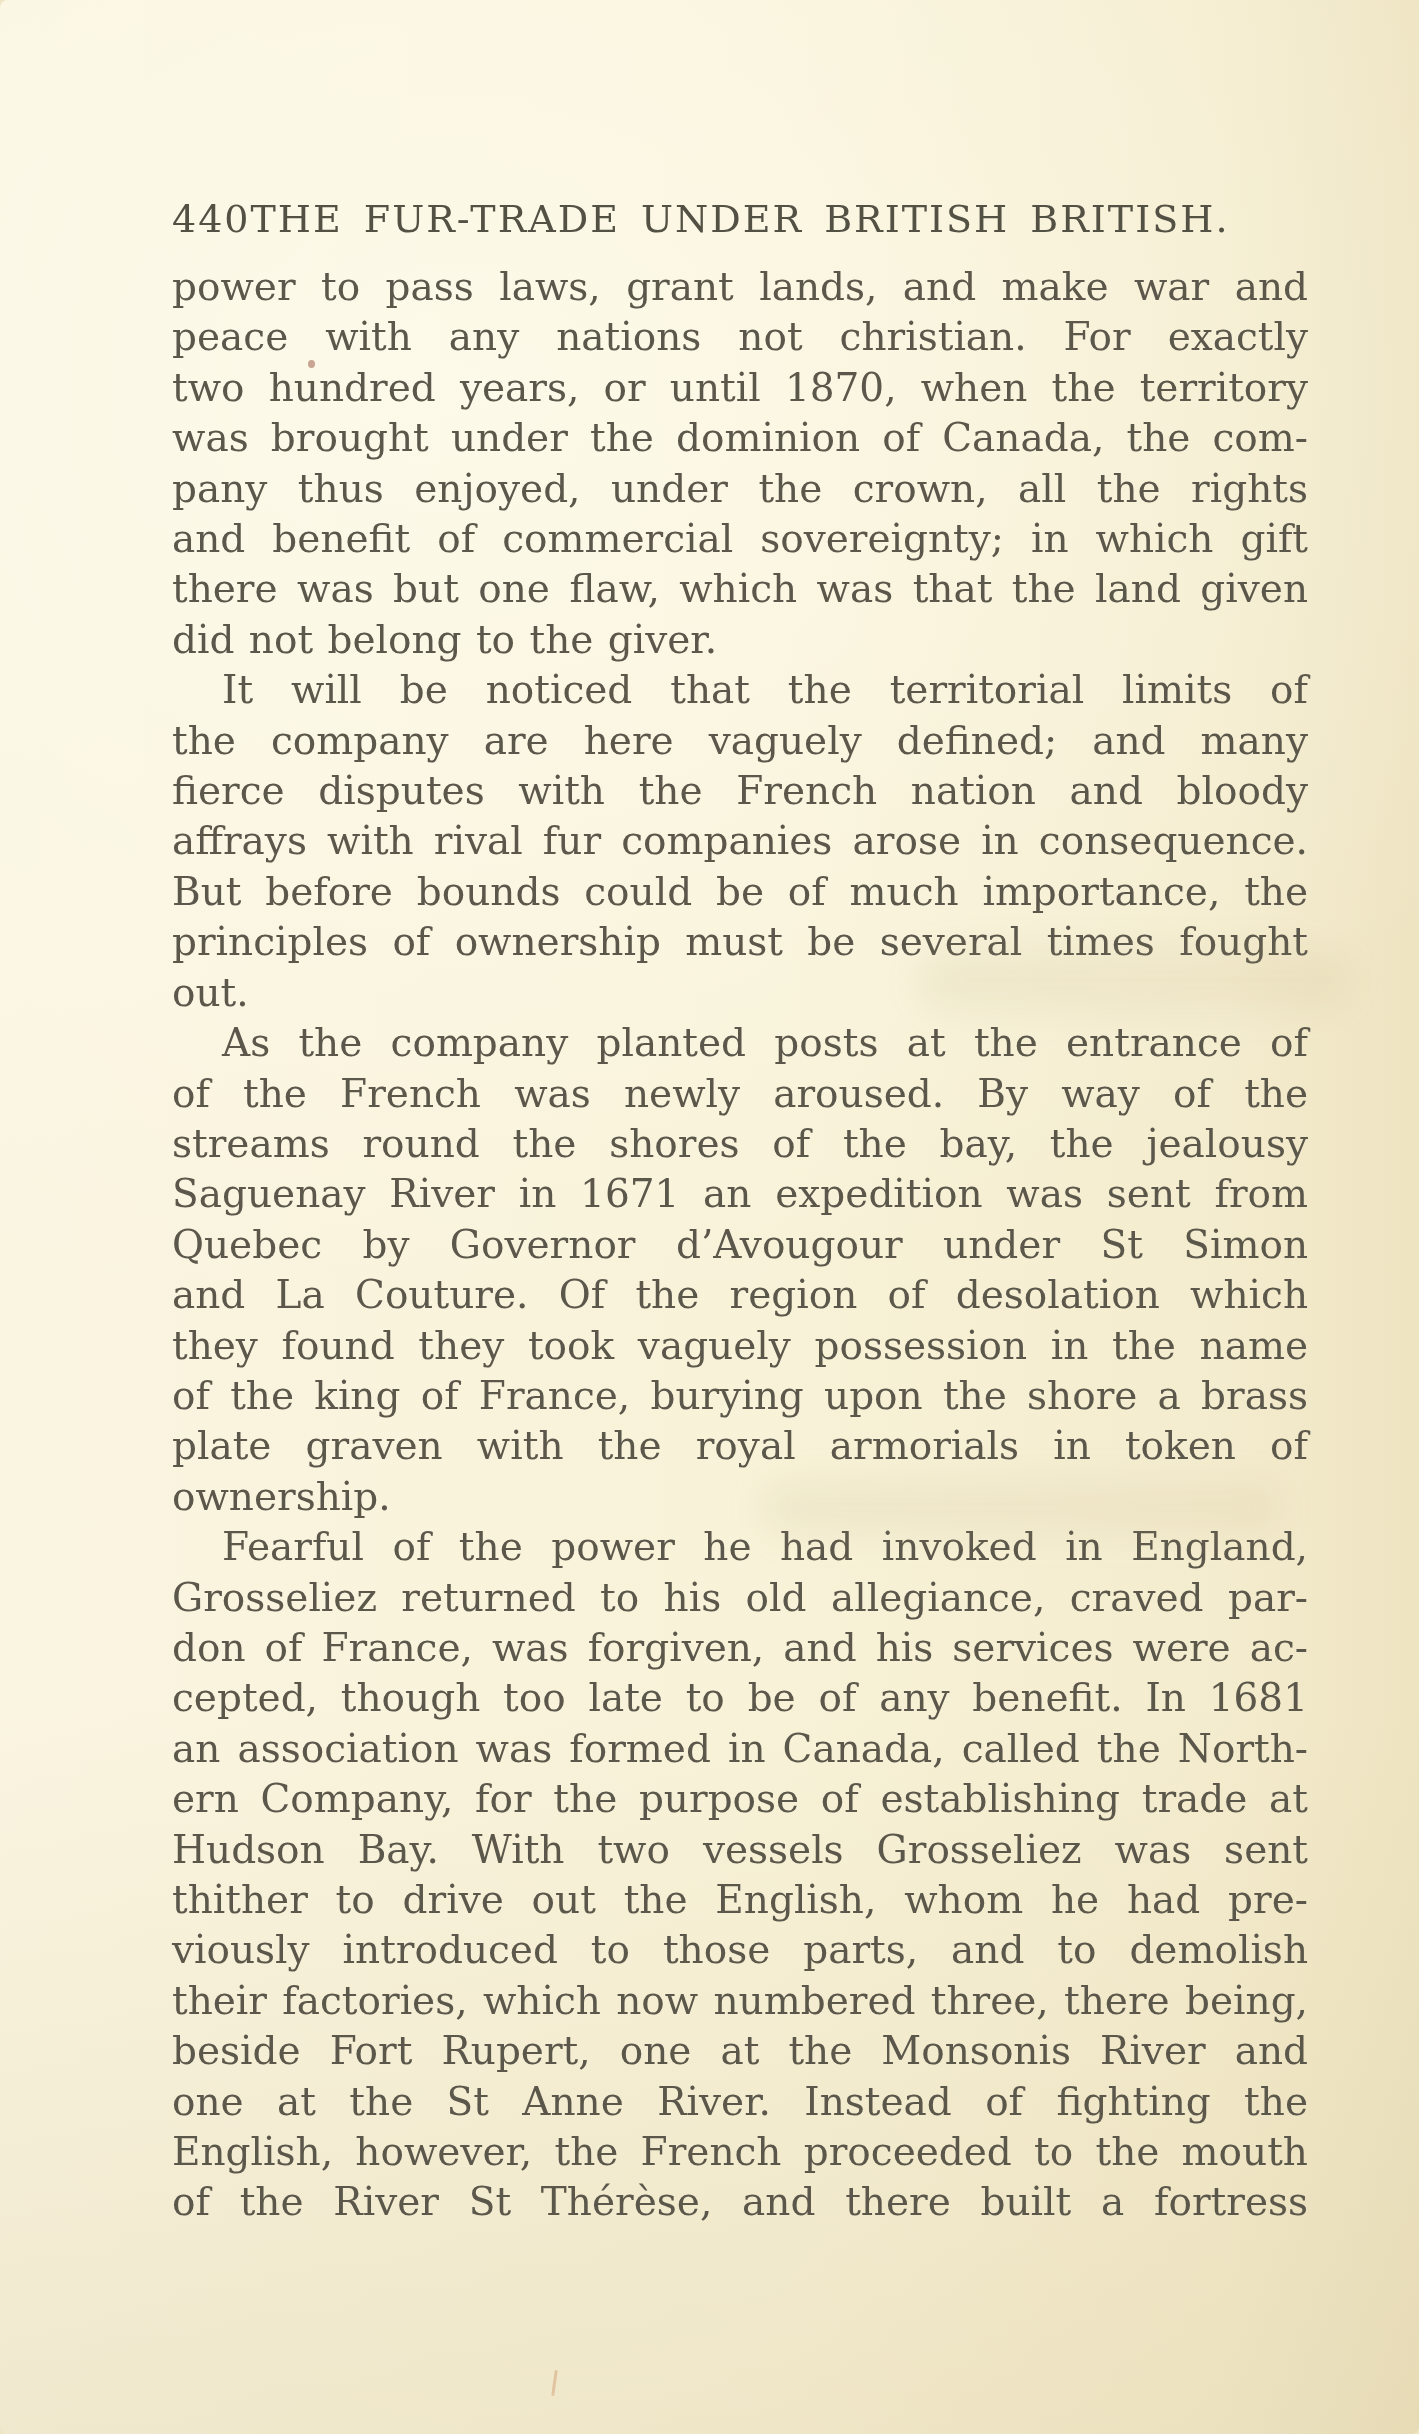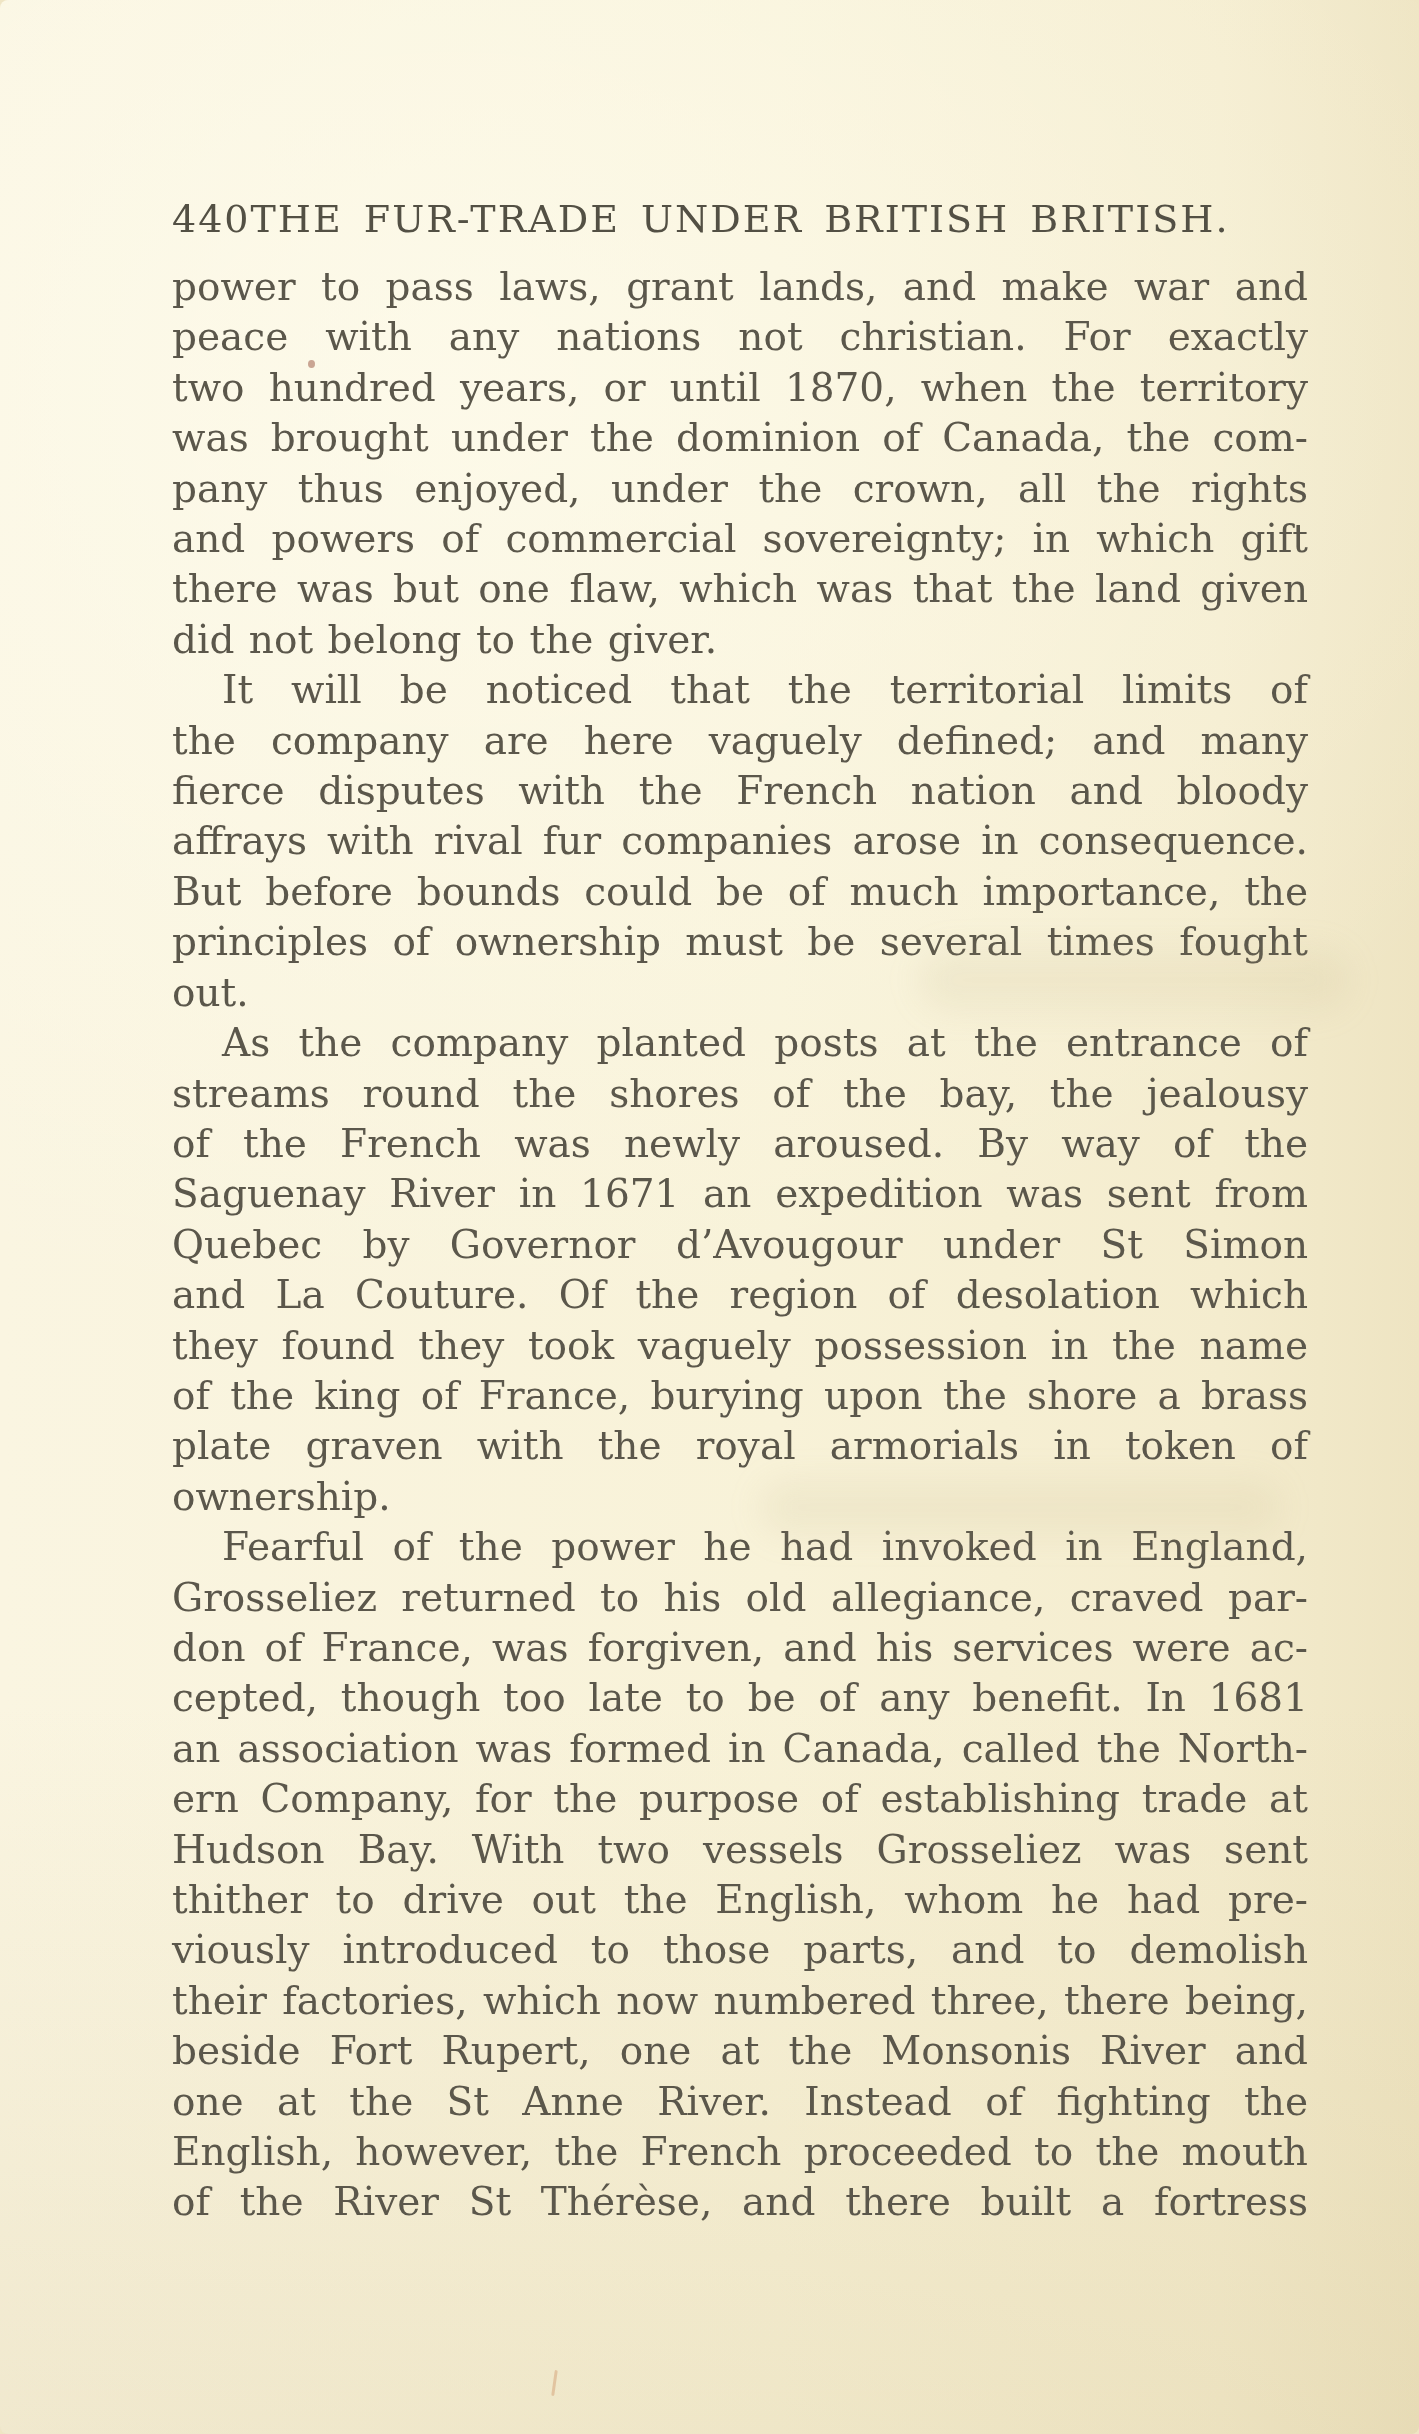"and powers of commercial sovereignty;" div.line { text: powers -> benefit }
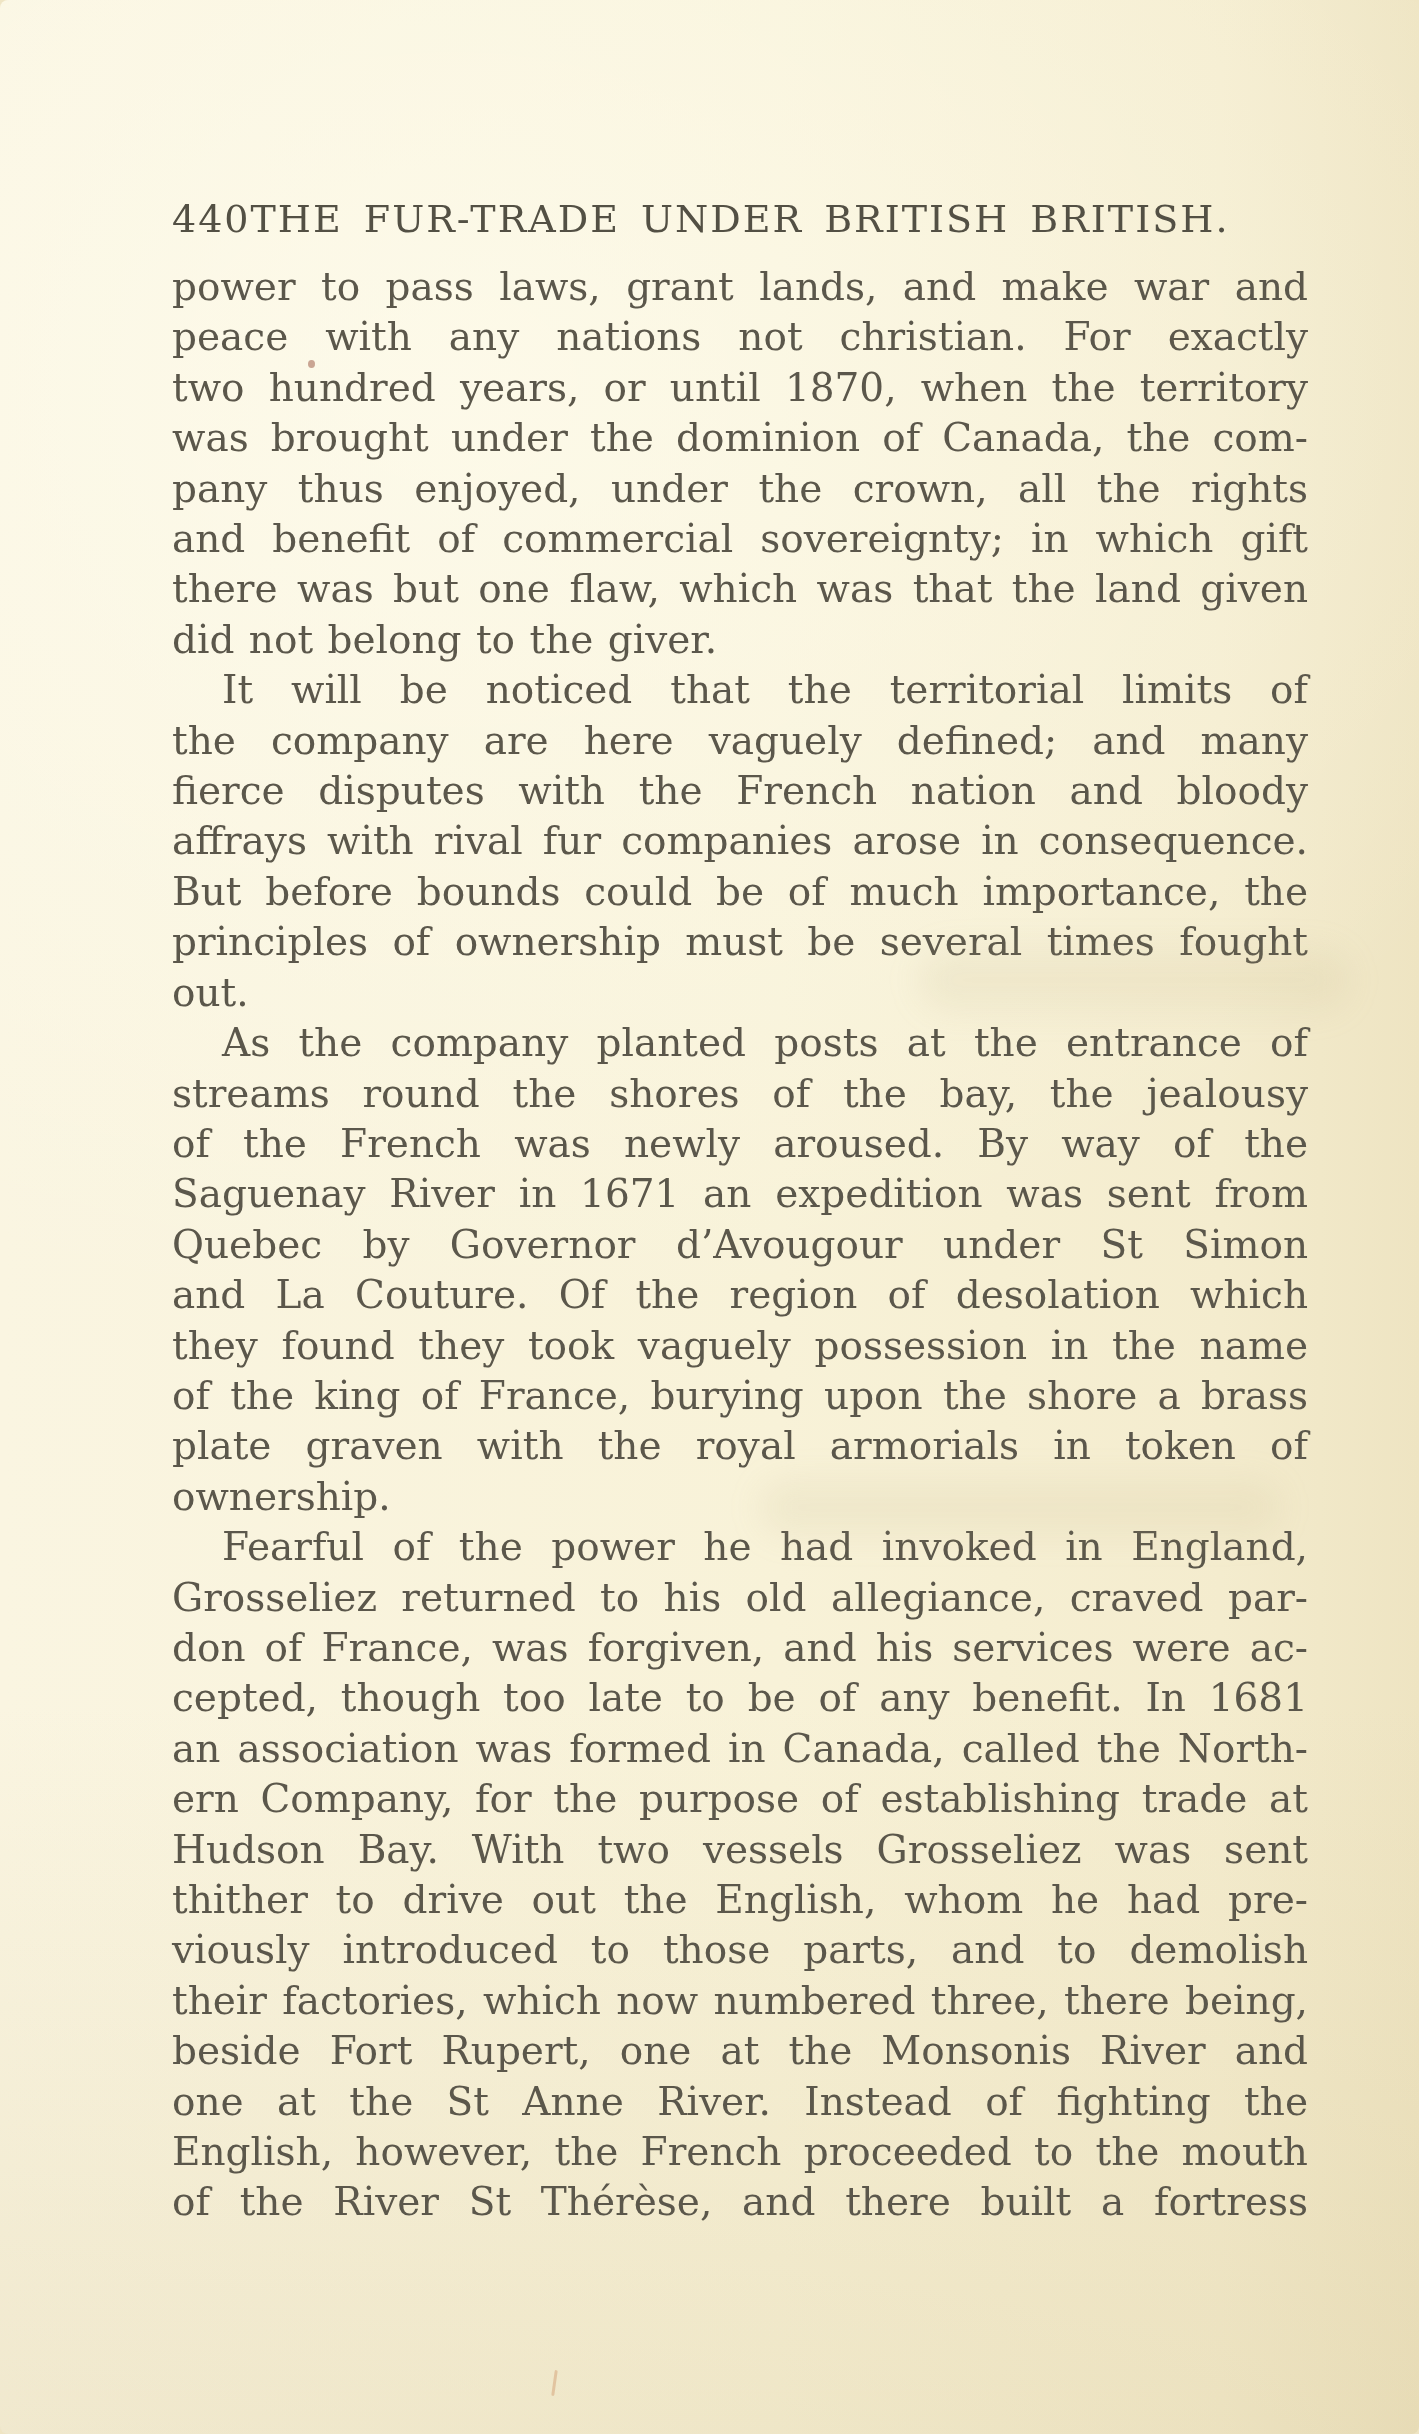"streams round the shores of" div.line { order: before "of the French was newly" -> after "of the French was newly" }
